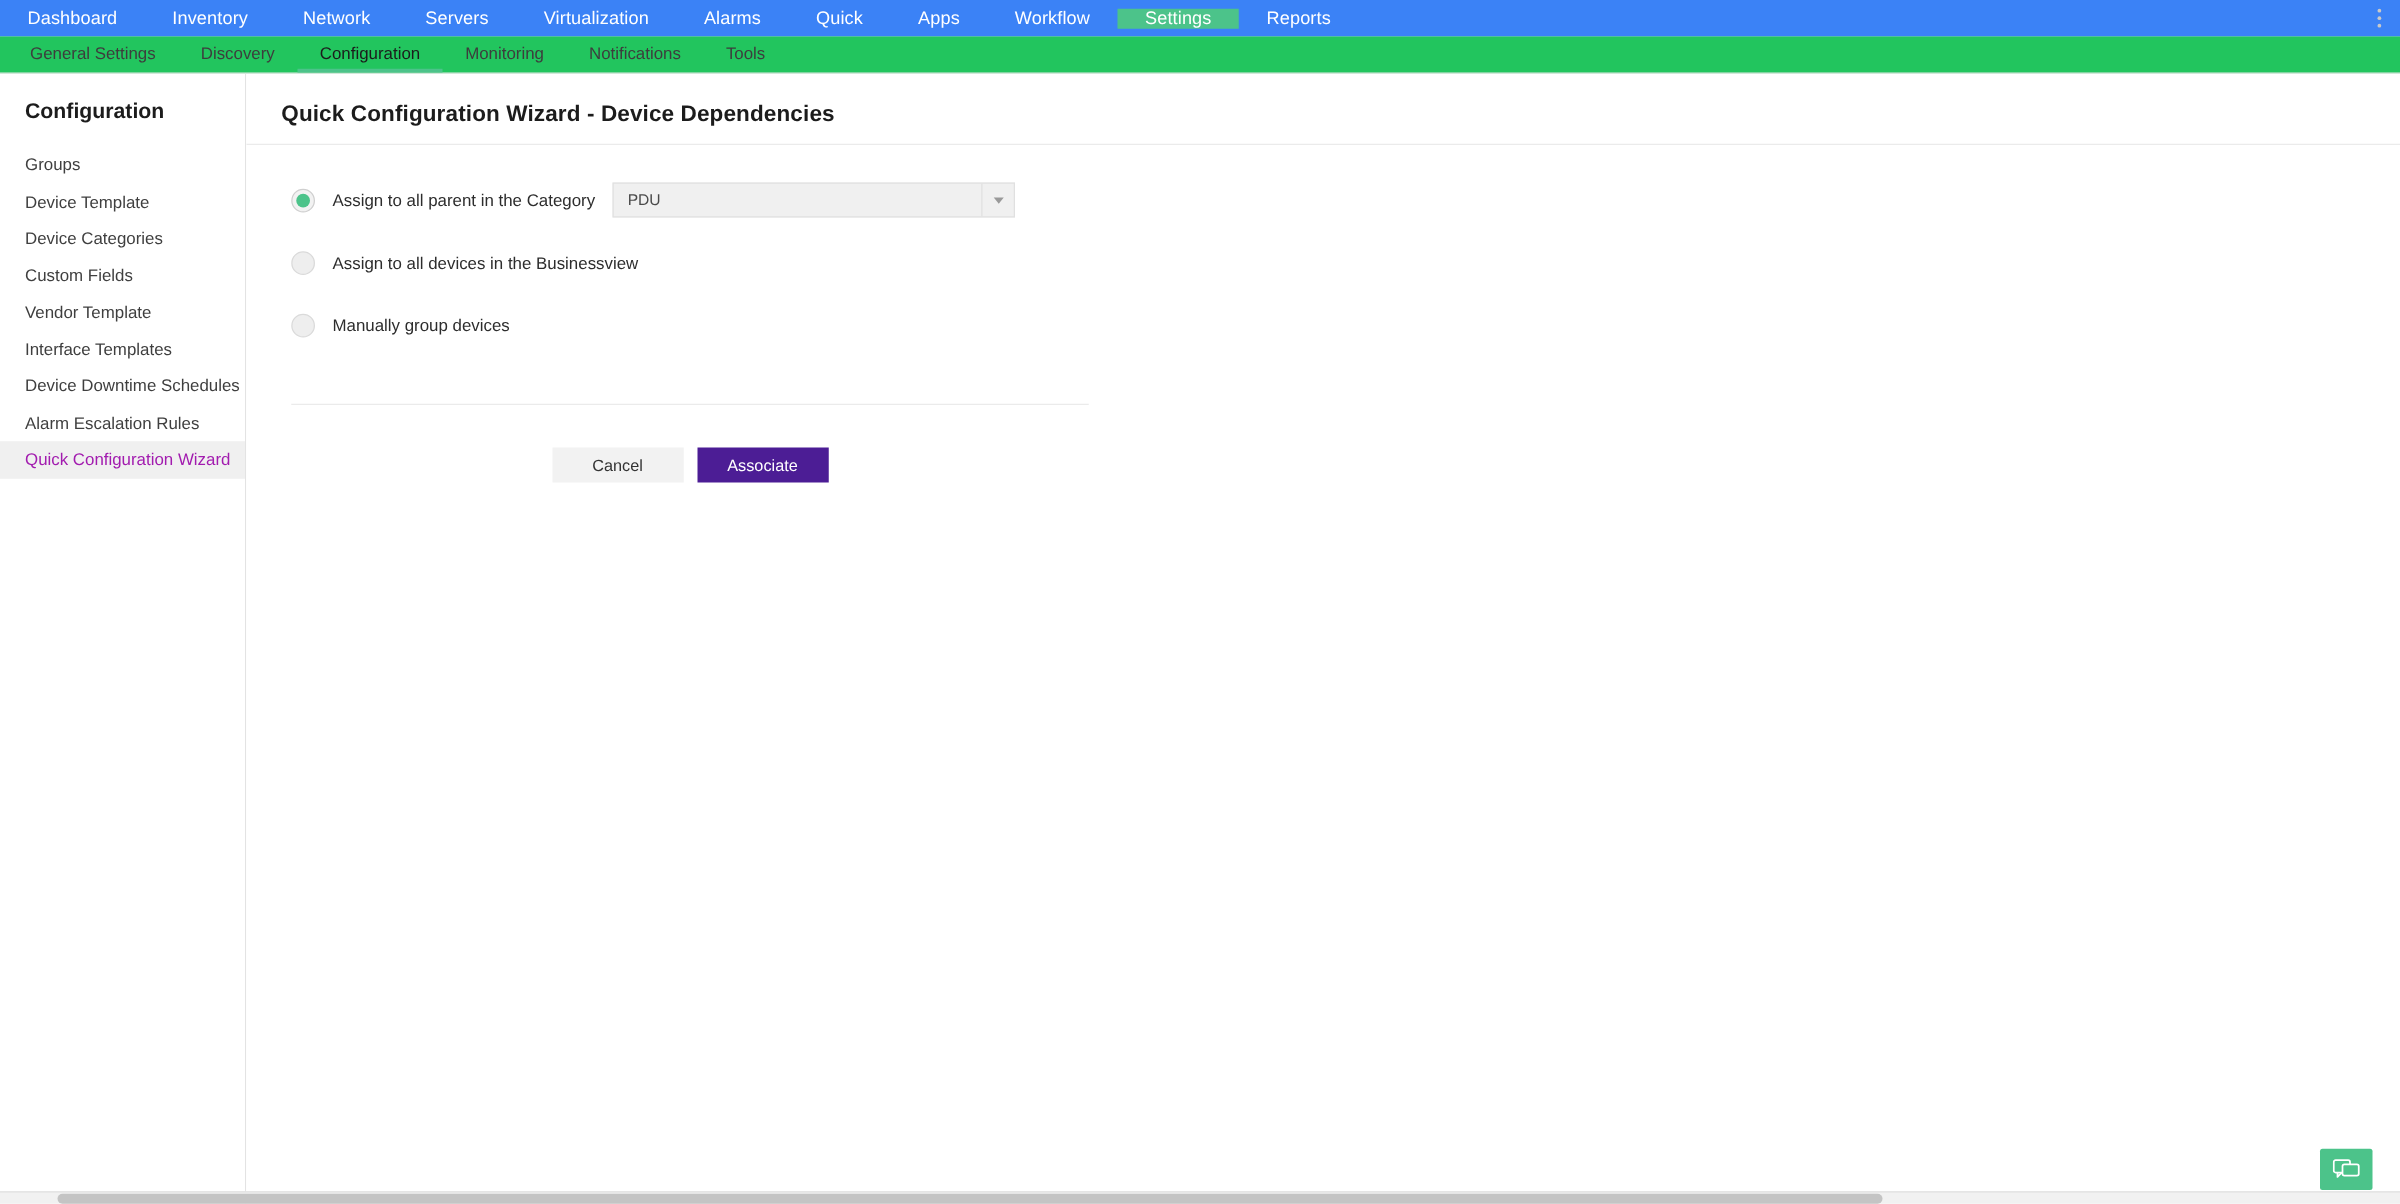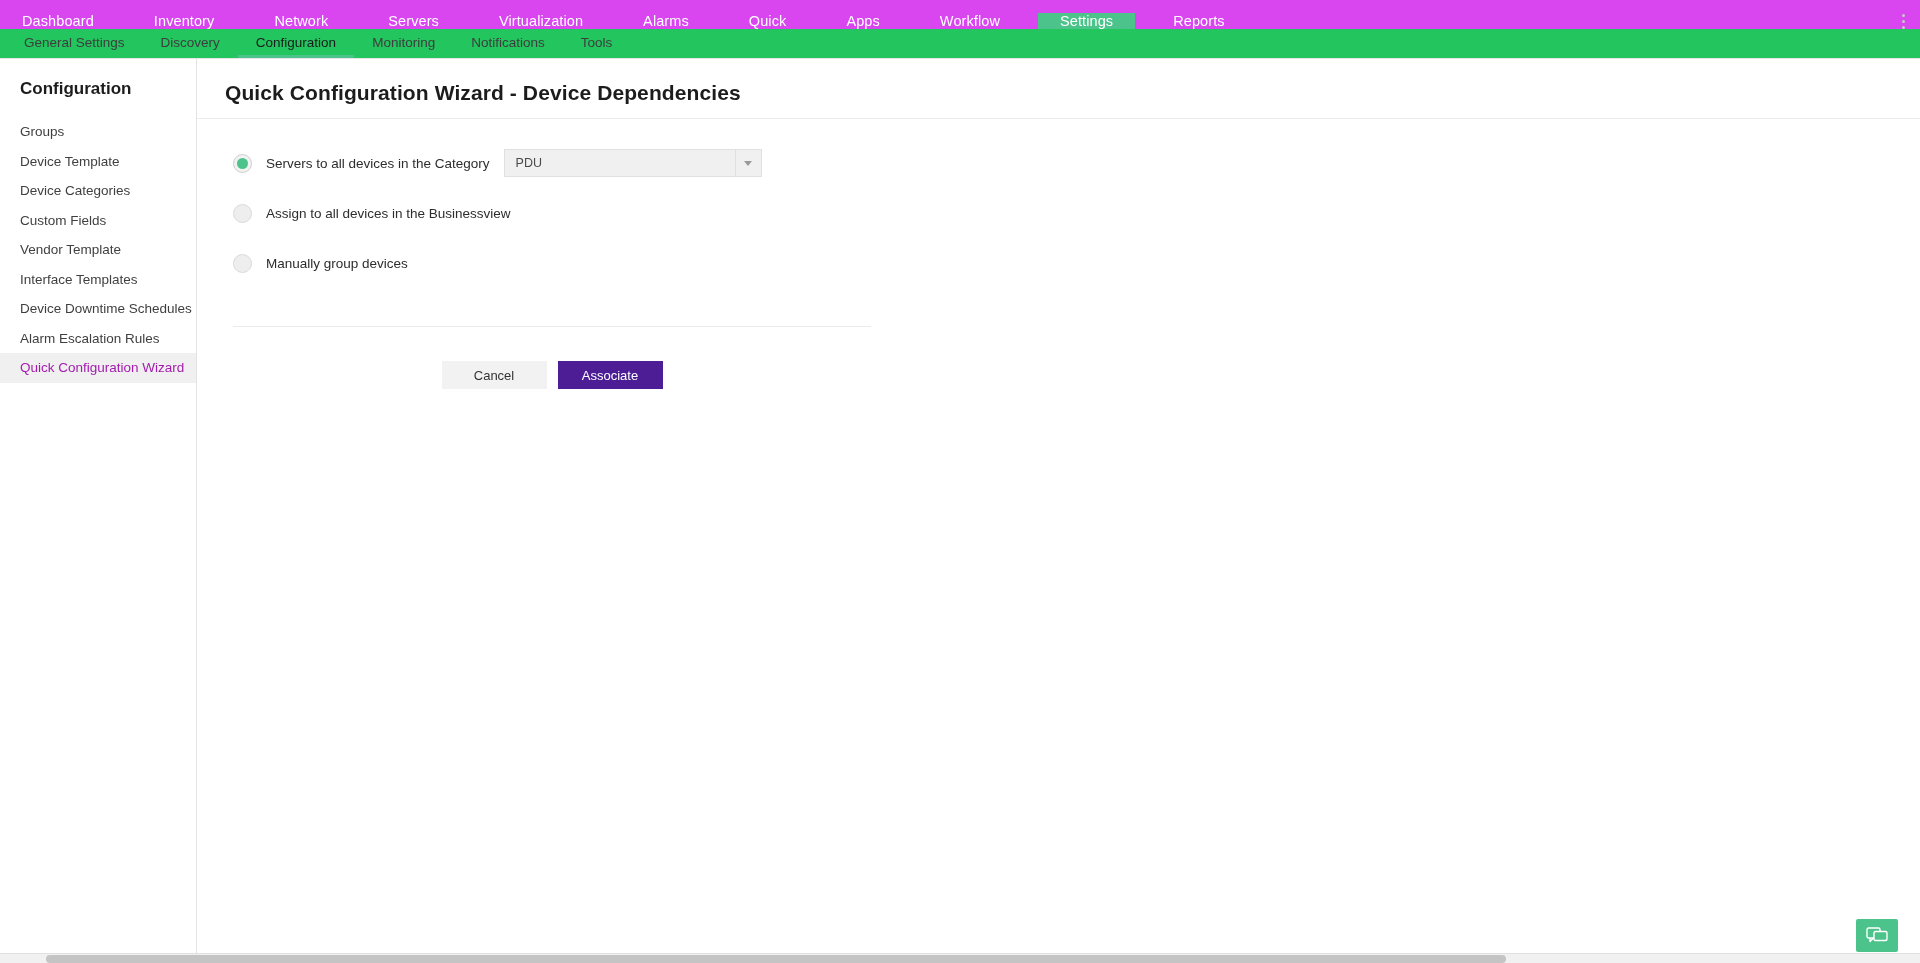"Dashboard" .topnav { align-items: flex-end -> center; background: #d946ef -> #3b82f6; gap: 16px -> none }
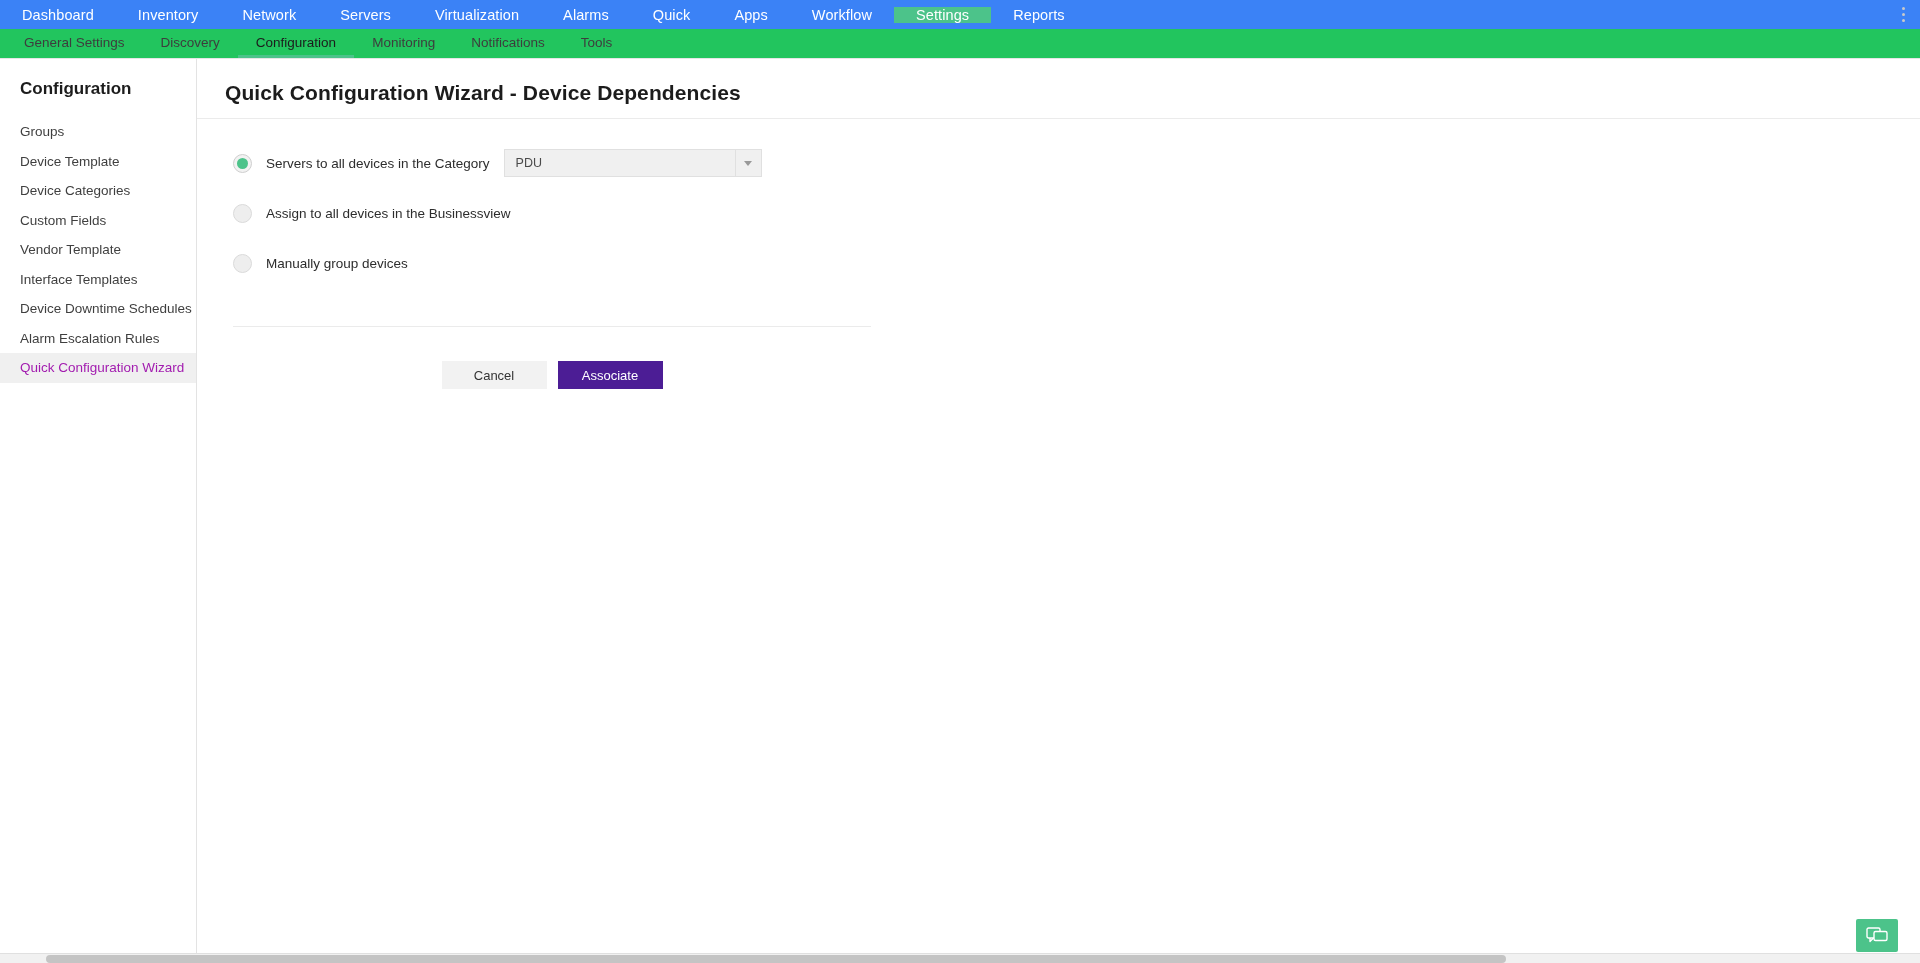"Quick Configuration Wizard - Device" .page-title { font-size: 21px -> 18px }
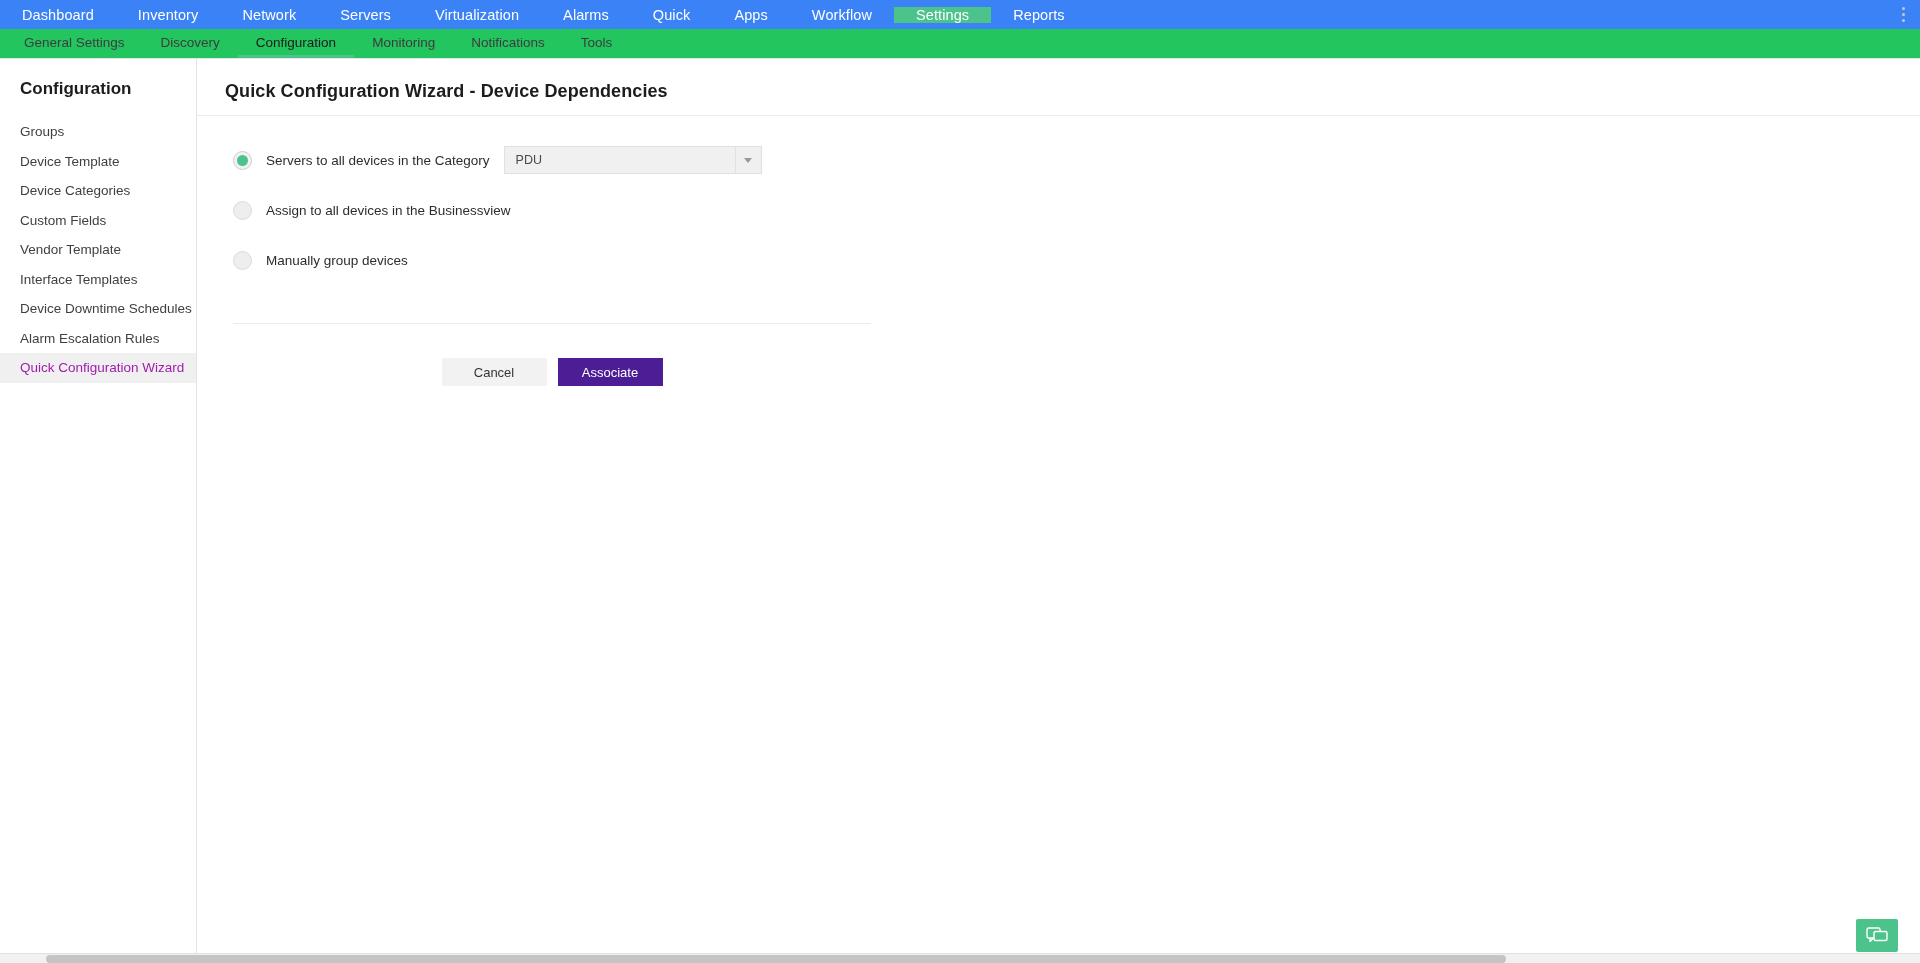"Servers to all devices in" div.row-label { text: Servers to all devices -> Assign to all parent }
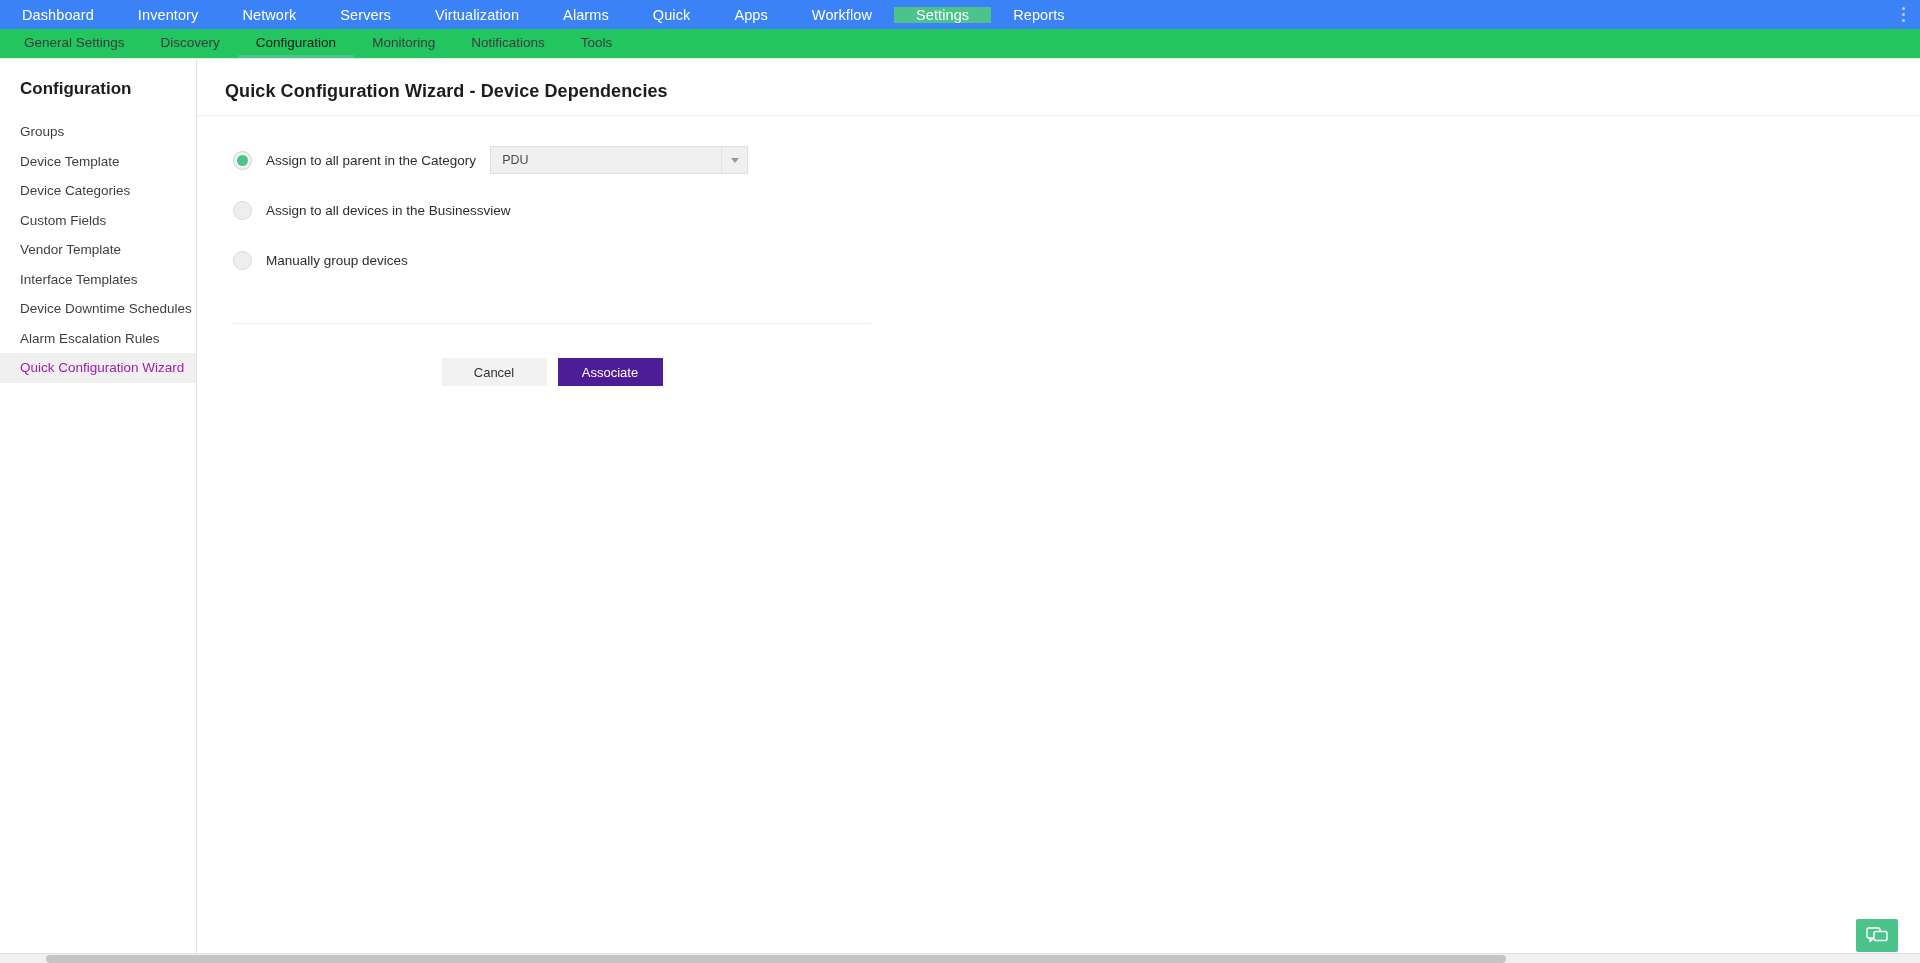"PDU" .select-category { width: 258px -> 322px }
